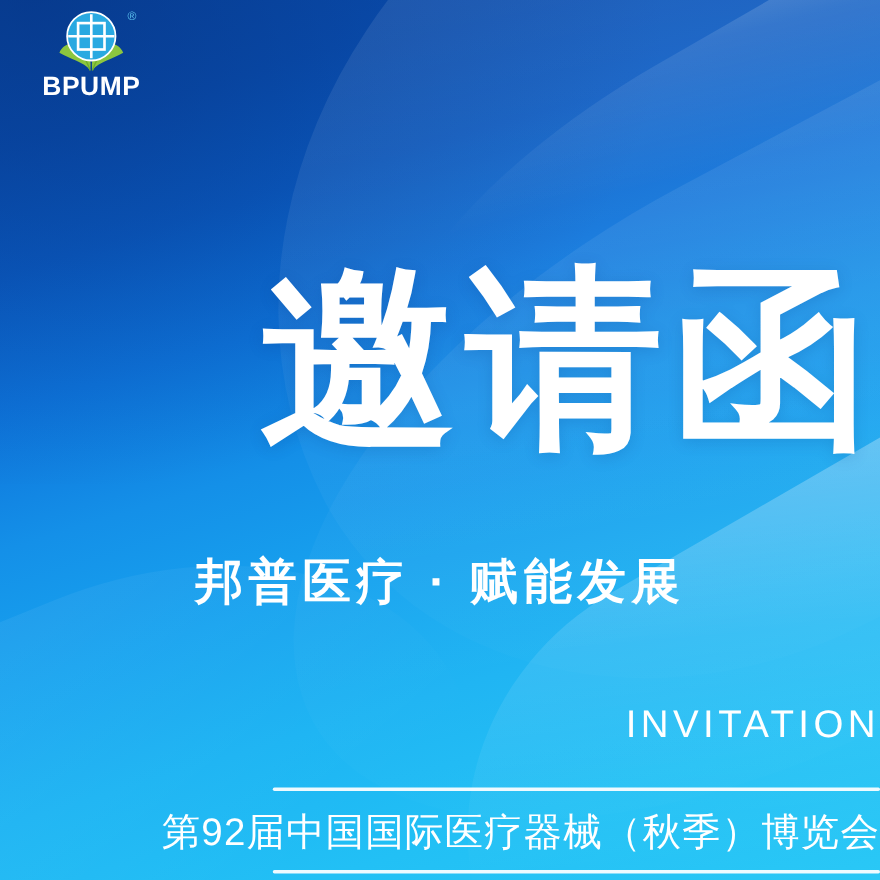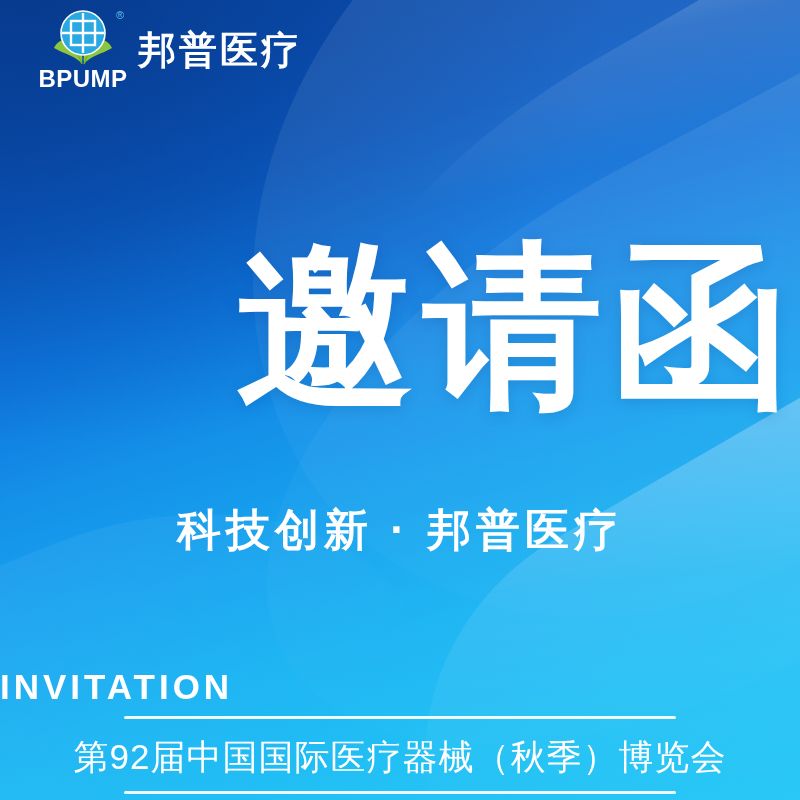"邦普医疗" div.brand-cn { html: <div>邦普医疗</div> -> none }
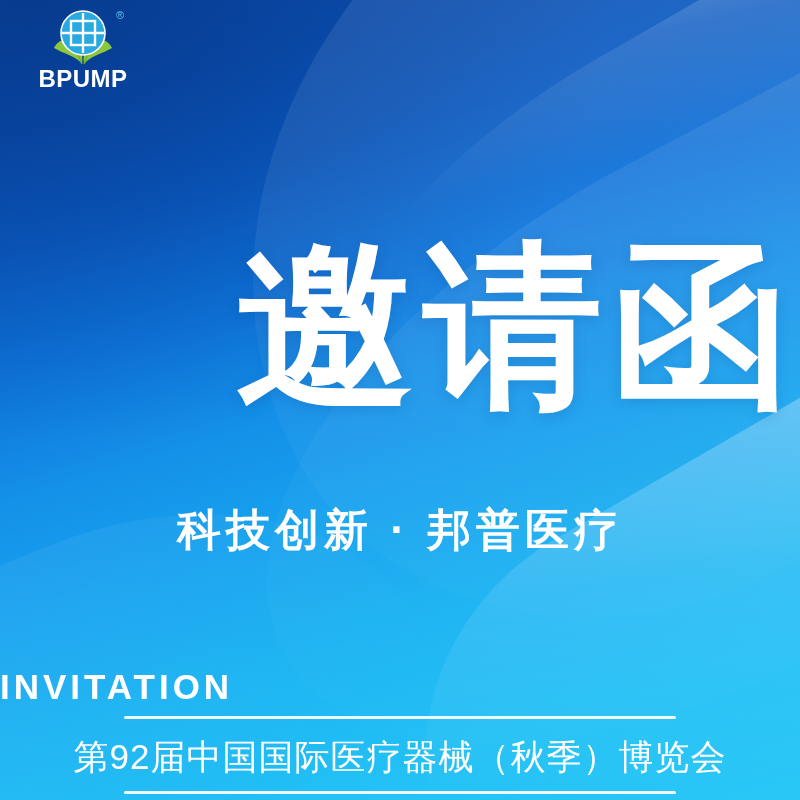"科技创新 · 邦普医疗" div.title-sub { text: 科技创新 · 邦普医疗 -> 邦普医疗 · 赋能发展 }
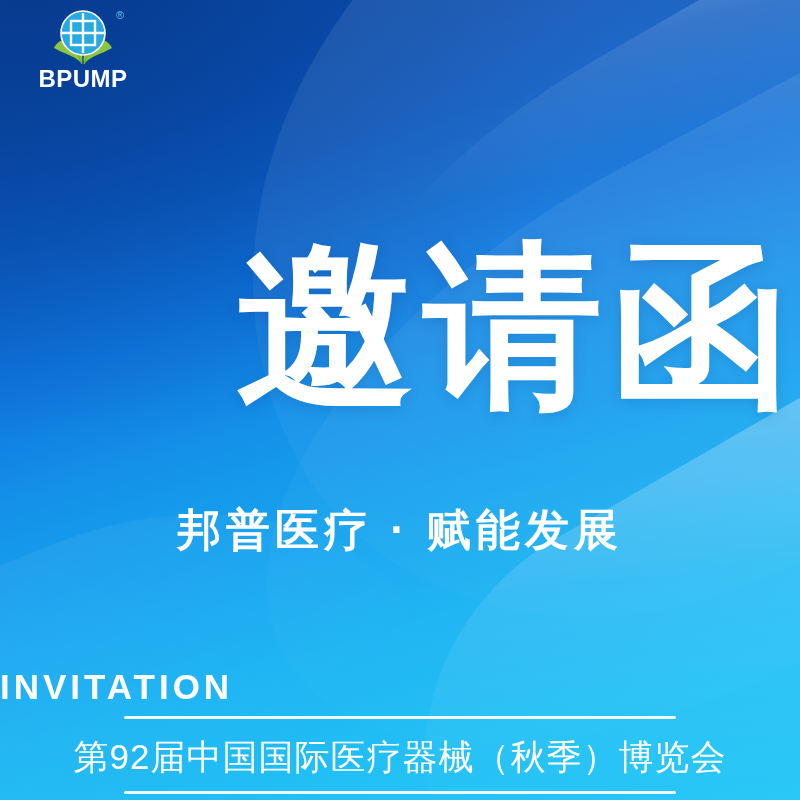"INVITATION" .title-en { font-weight: 700 -> 400; margin-top: 28px -> none; text-align: left -> right }
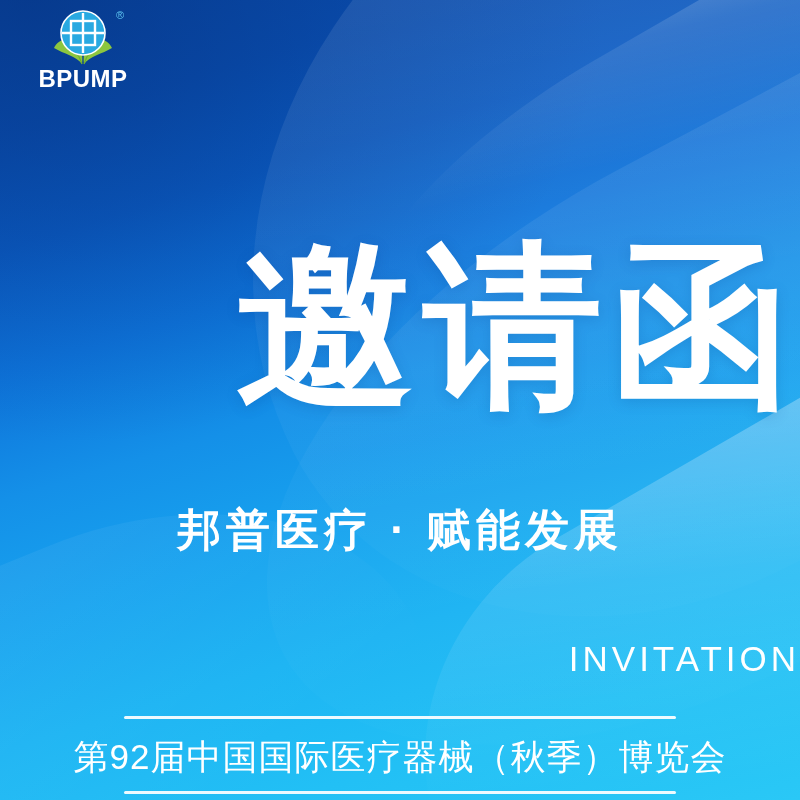"第92届中国国际医疗器械（秋季）博览会" .event-block { align-items: center -> flex-end }
